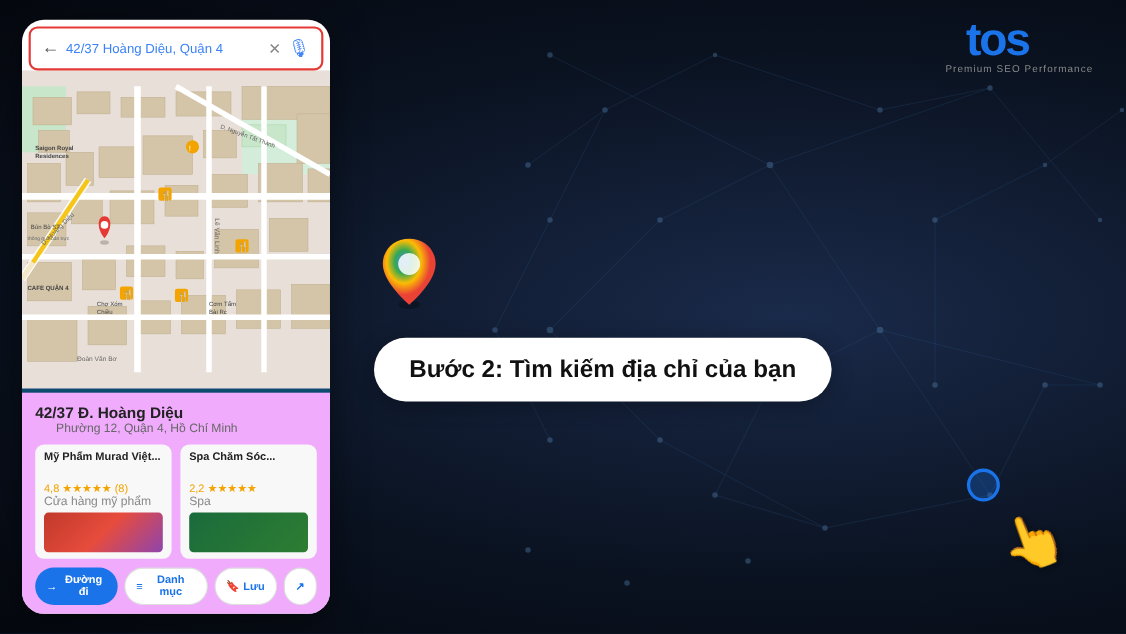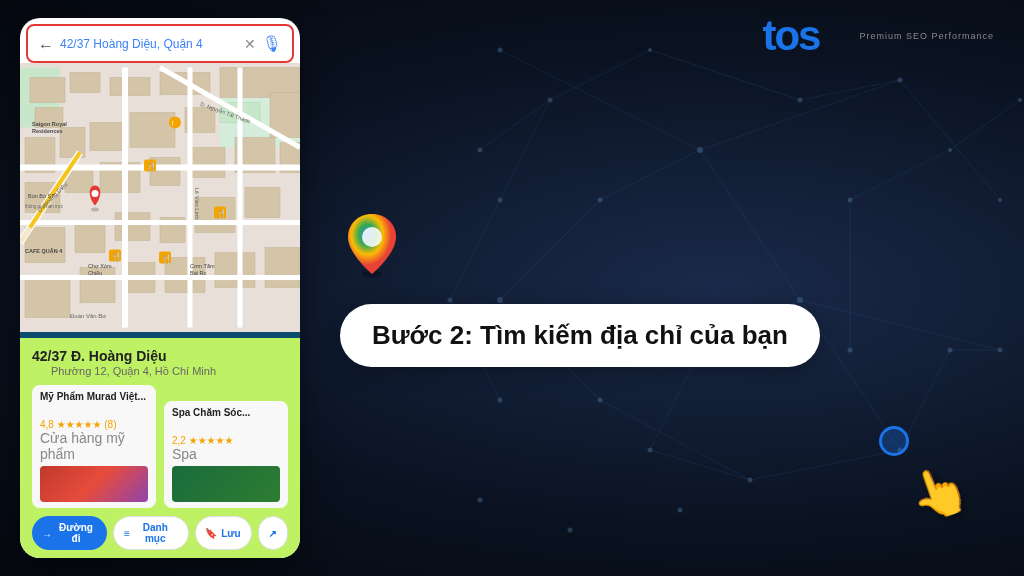"tos" .tos-logo { flex-direction: row -> column }
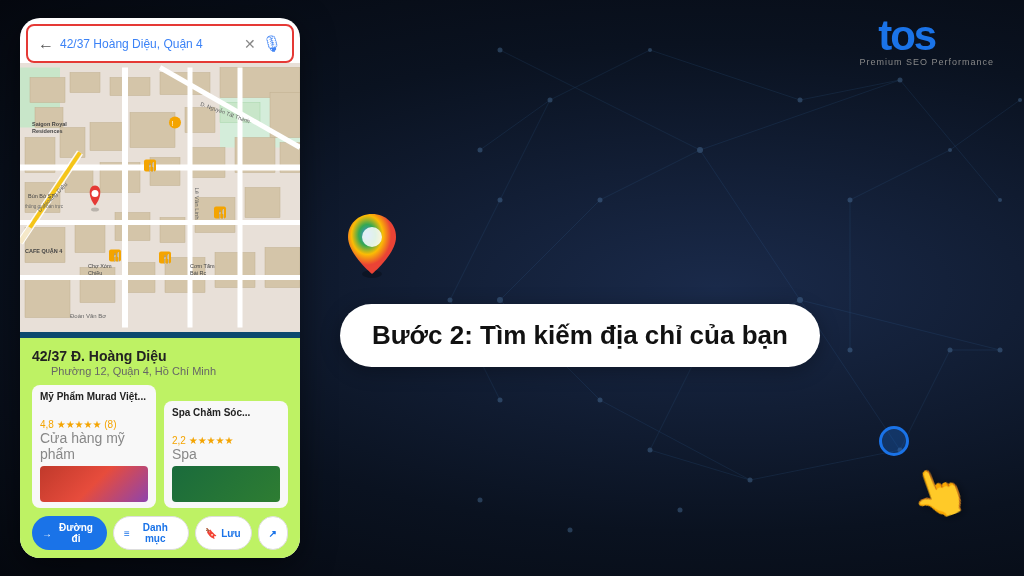"Bước 2: Tìm kiếm địa" .callout-text { font-size: 26px -> 22px }
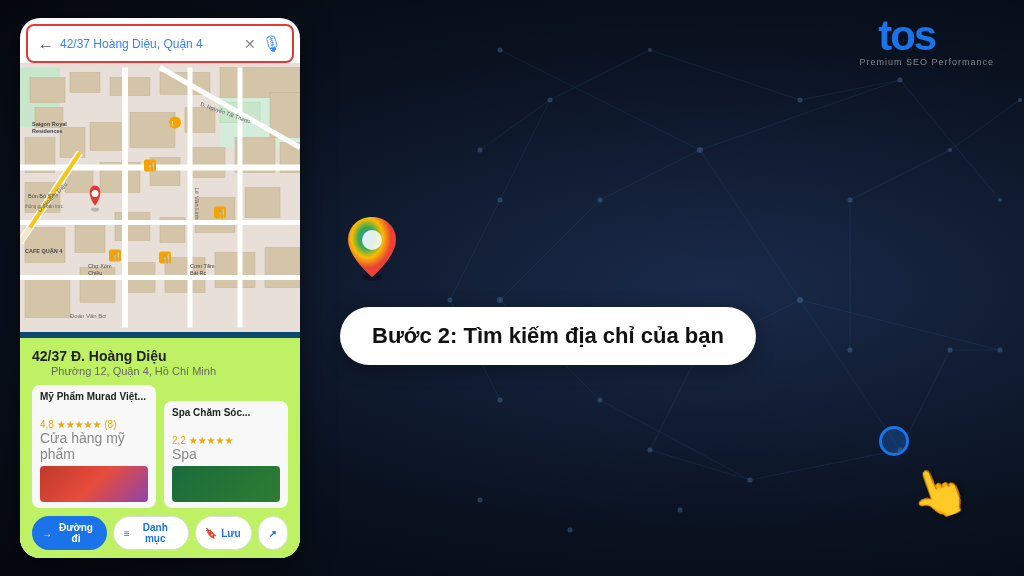"42/37 Đ. Hoàng Diệu" .phone-bottom { background: #bef264 -> #f0abfc; border-top: 6px solid #0c4a6e -> 4px solid #0c4a6e }
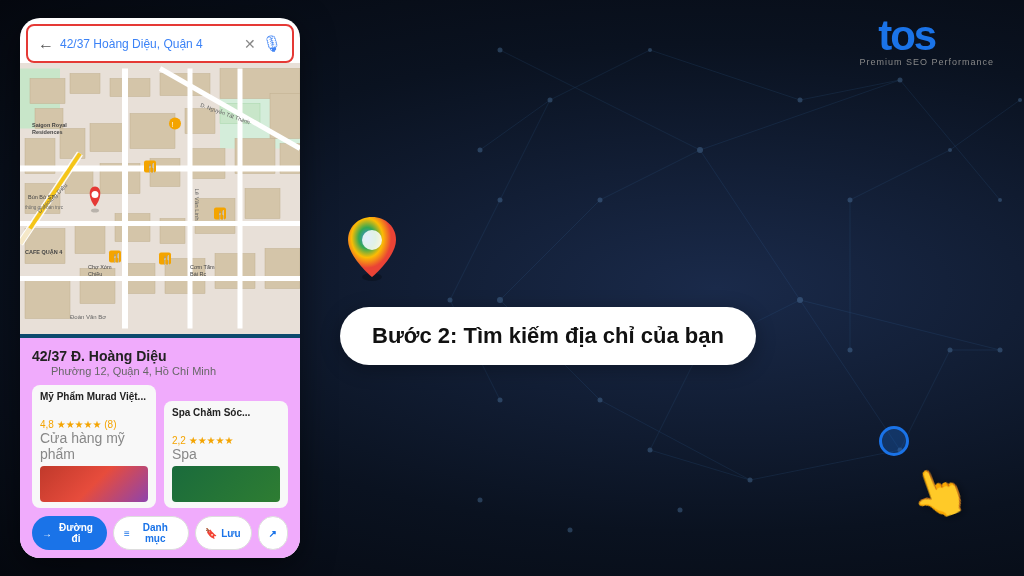"Cửa hàng mỹ phẩm" .place-card-type { font-size: 14px -> 11px }
